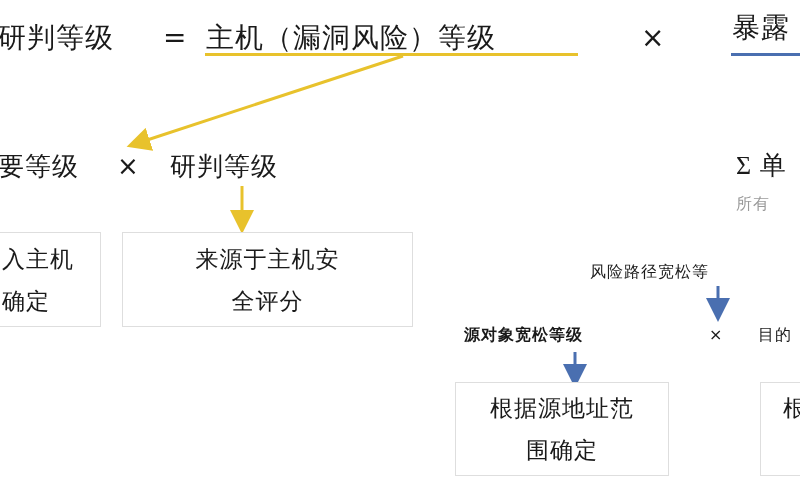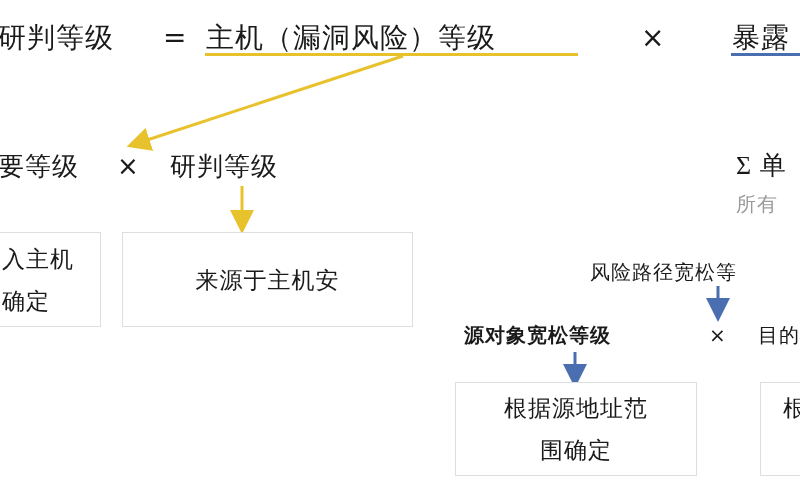"暴露" div.abs { top: 20px -> 10px }
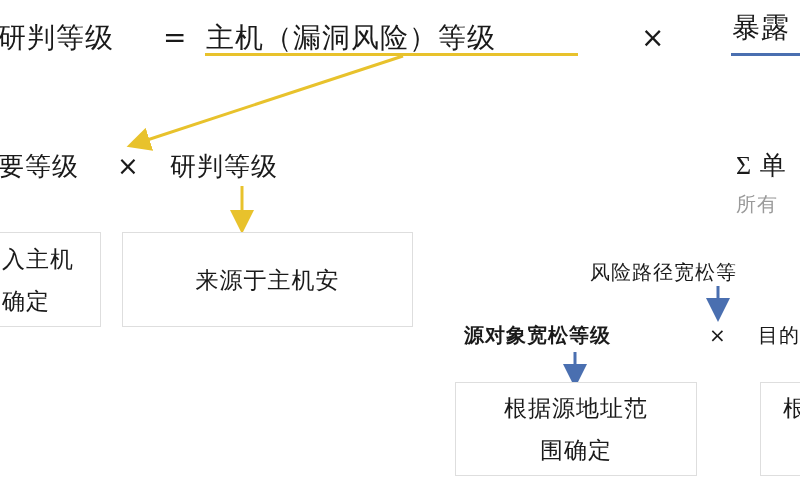"所有" .t-sub { font-size: 20px -> 16px }
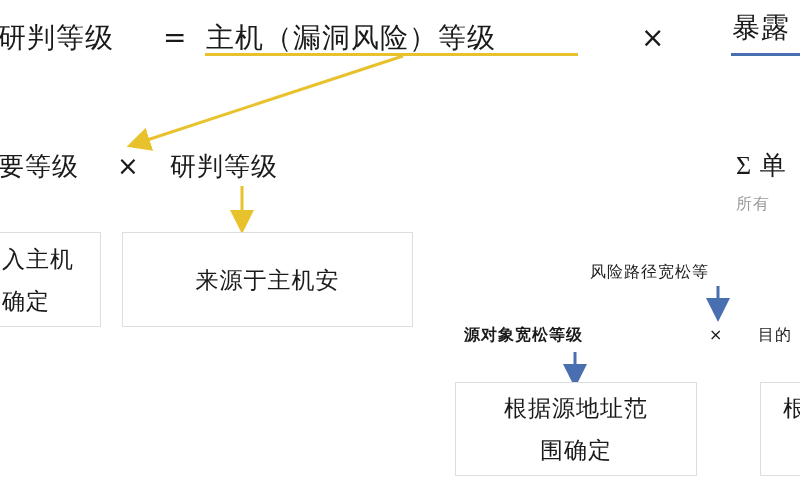"全评分" span { html: none -> <span>全评分</span> }
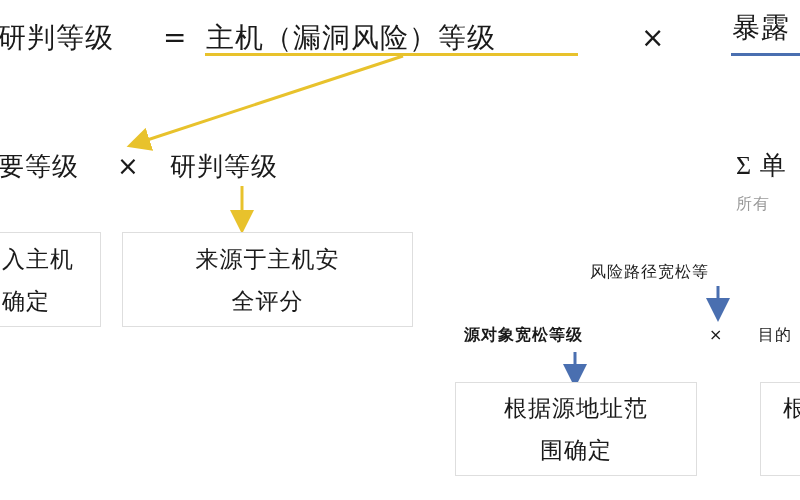"根据源地址范" div.box { width: 242px -> 214px }
